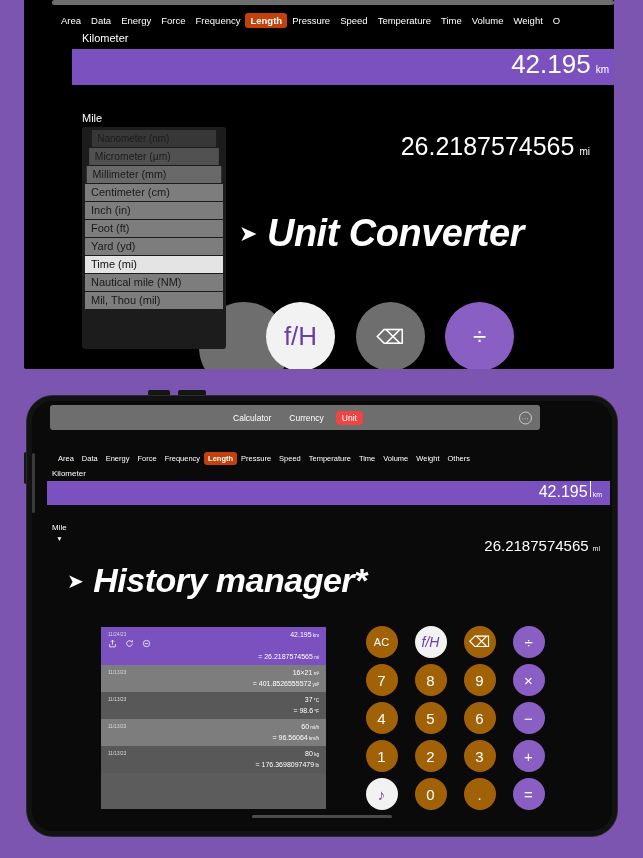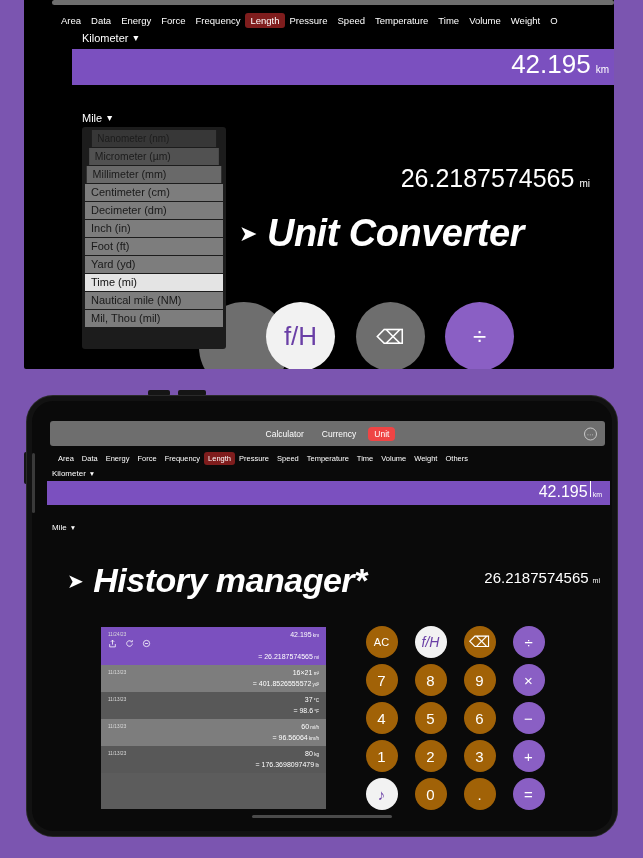"Length" .unittab.active { background: #7f1d1d -> #c2410c; font-weight: none -> bold }
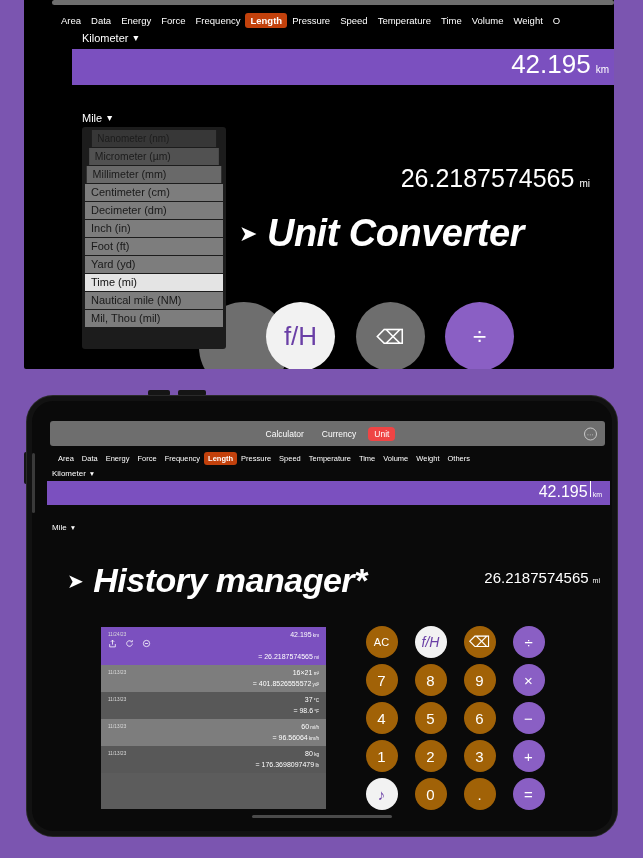"Kilometer" .unit-label { flex-direction: none -> column }
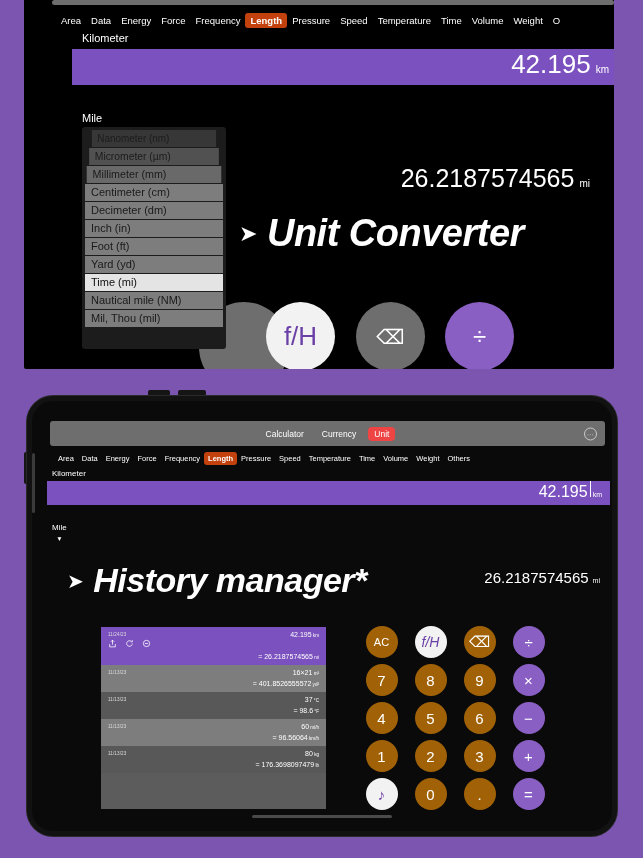"26.2187574565" .result-row { margin-top: 32px -> none }
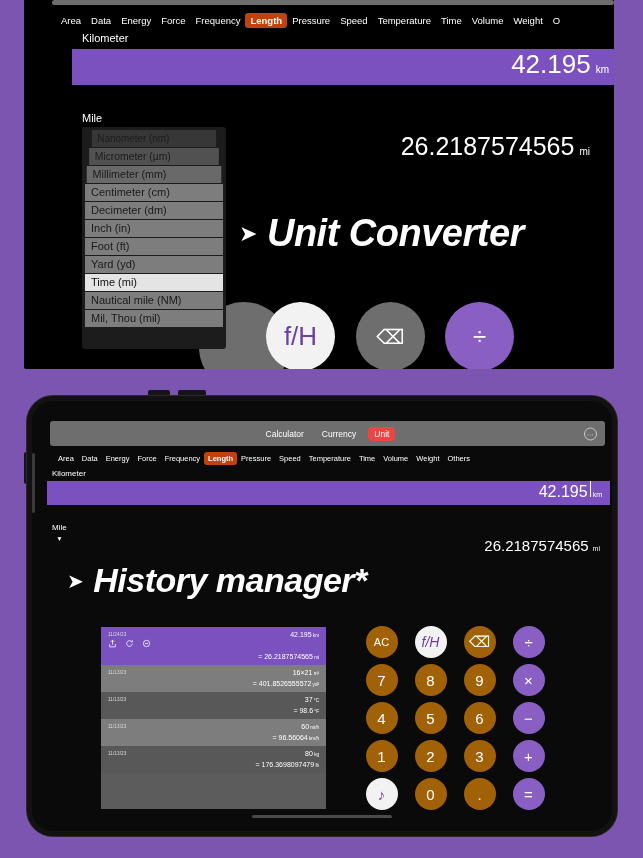"Decimeter (dm)" div.dd-item { html: <div>Decimeter (dm)</div> -> none }
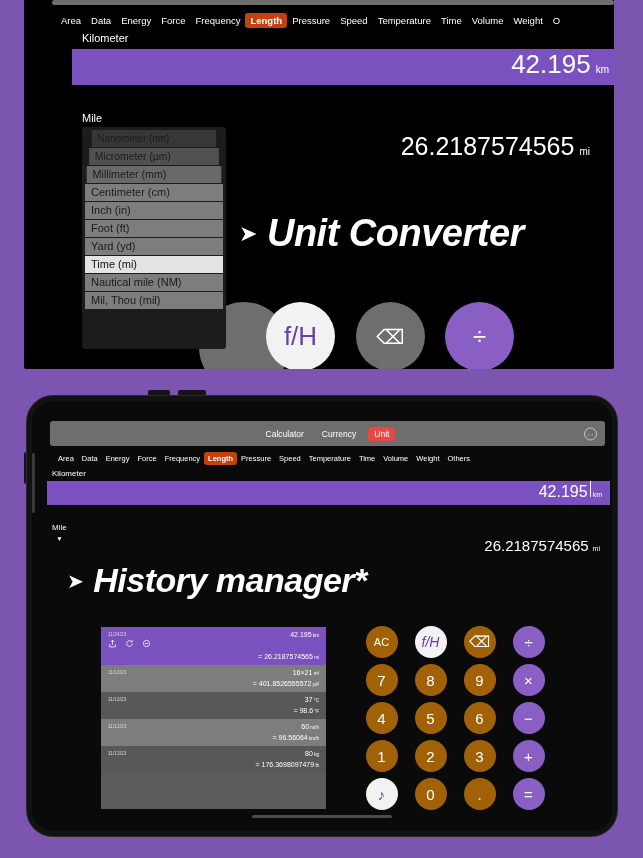"Calculator" div.topbar { top: 20px -> 4px; width: 555px -> 490px }
